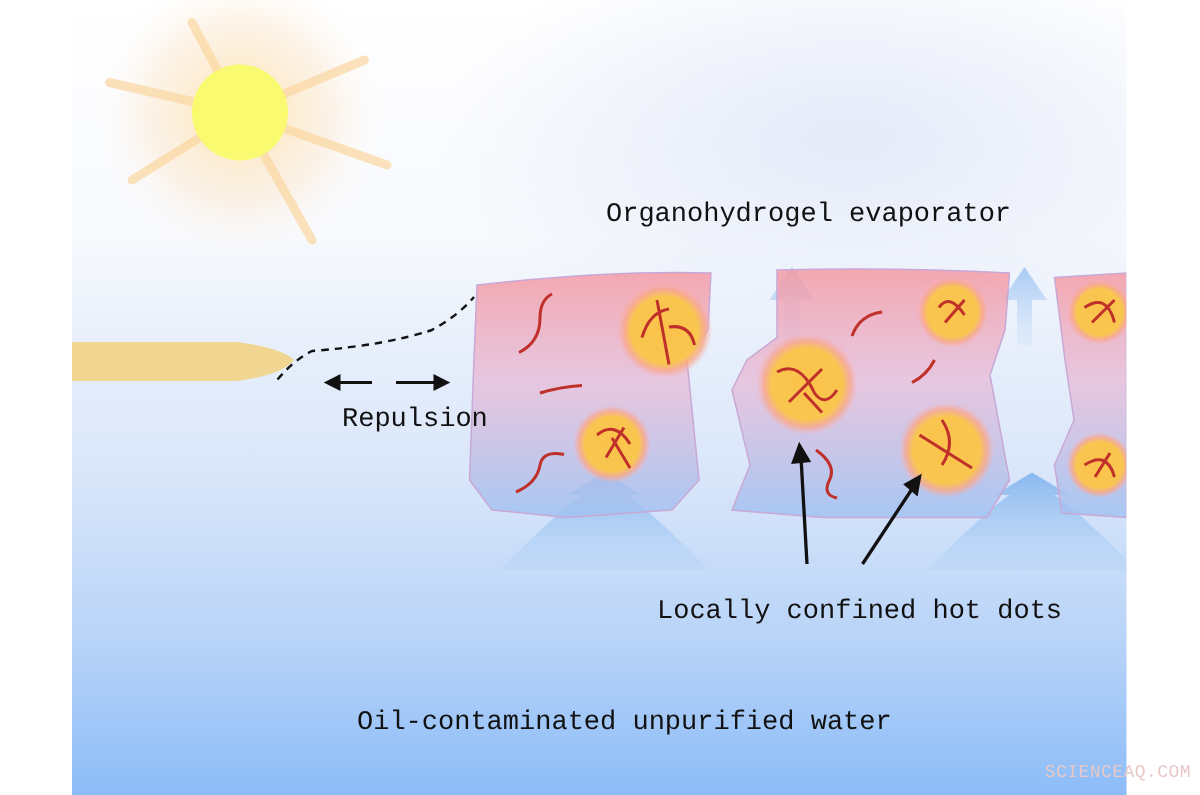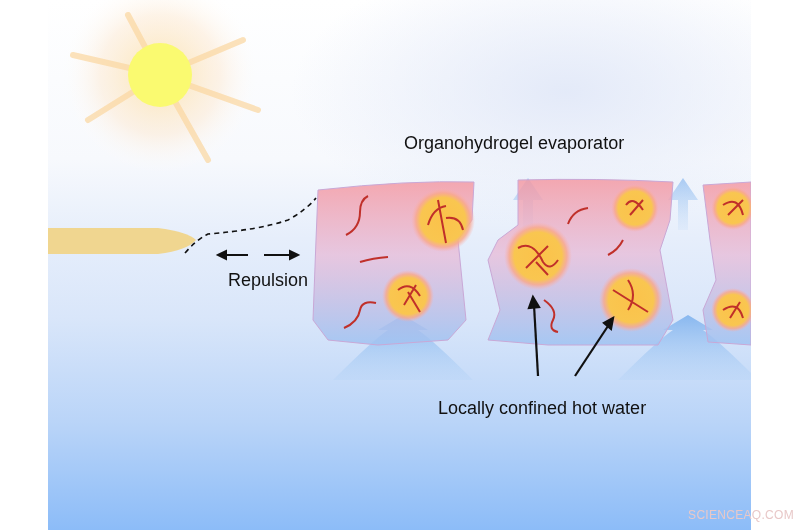"Organohydrogel evaporator" #stage { font-family: Liberation Sans, sans-serif -> Liberation Mono, monospace }
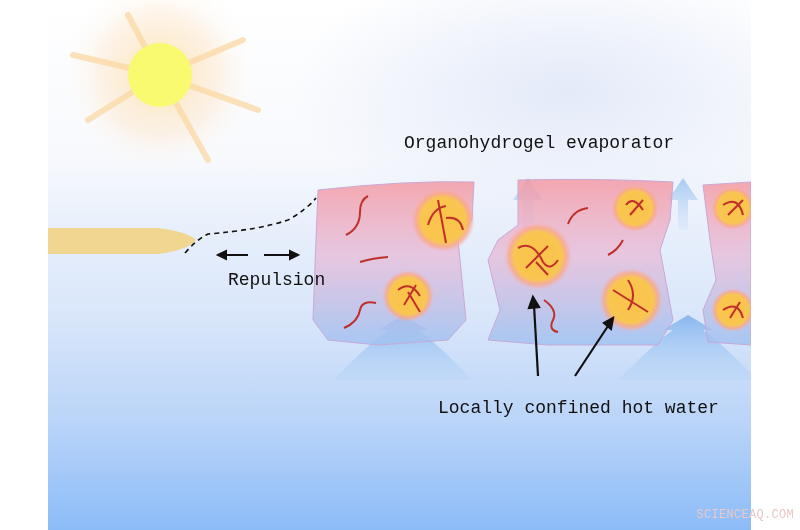"Locally confined hot water" div.label { text: water -> dots }
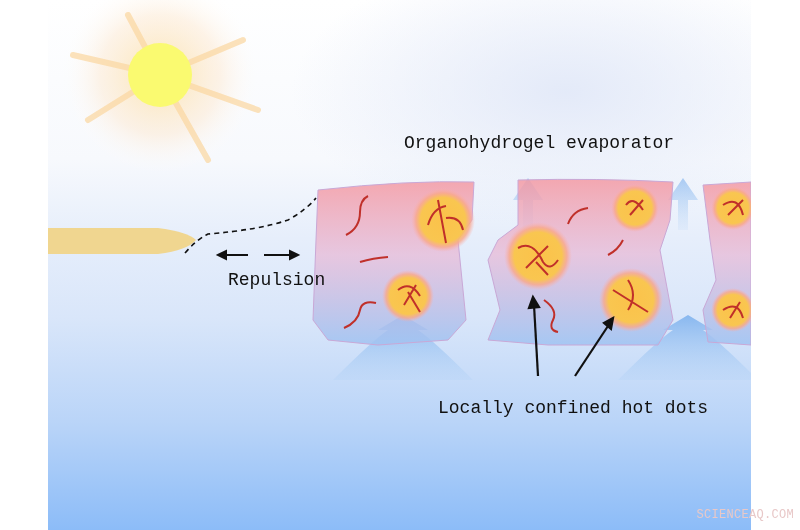"Oil-contaminated unpurified water" div.label { html: none -> <div>Oil-contaminated unpurified water</div> }
